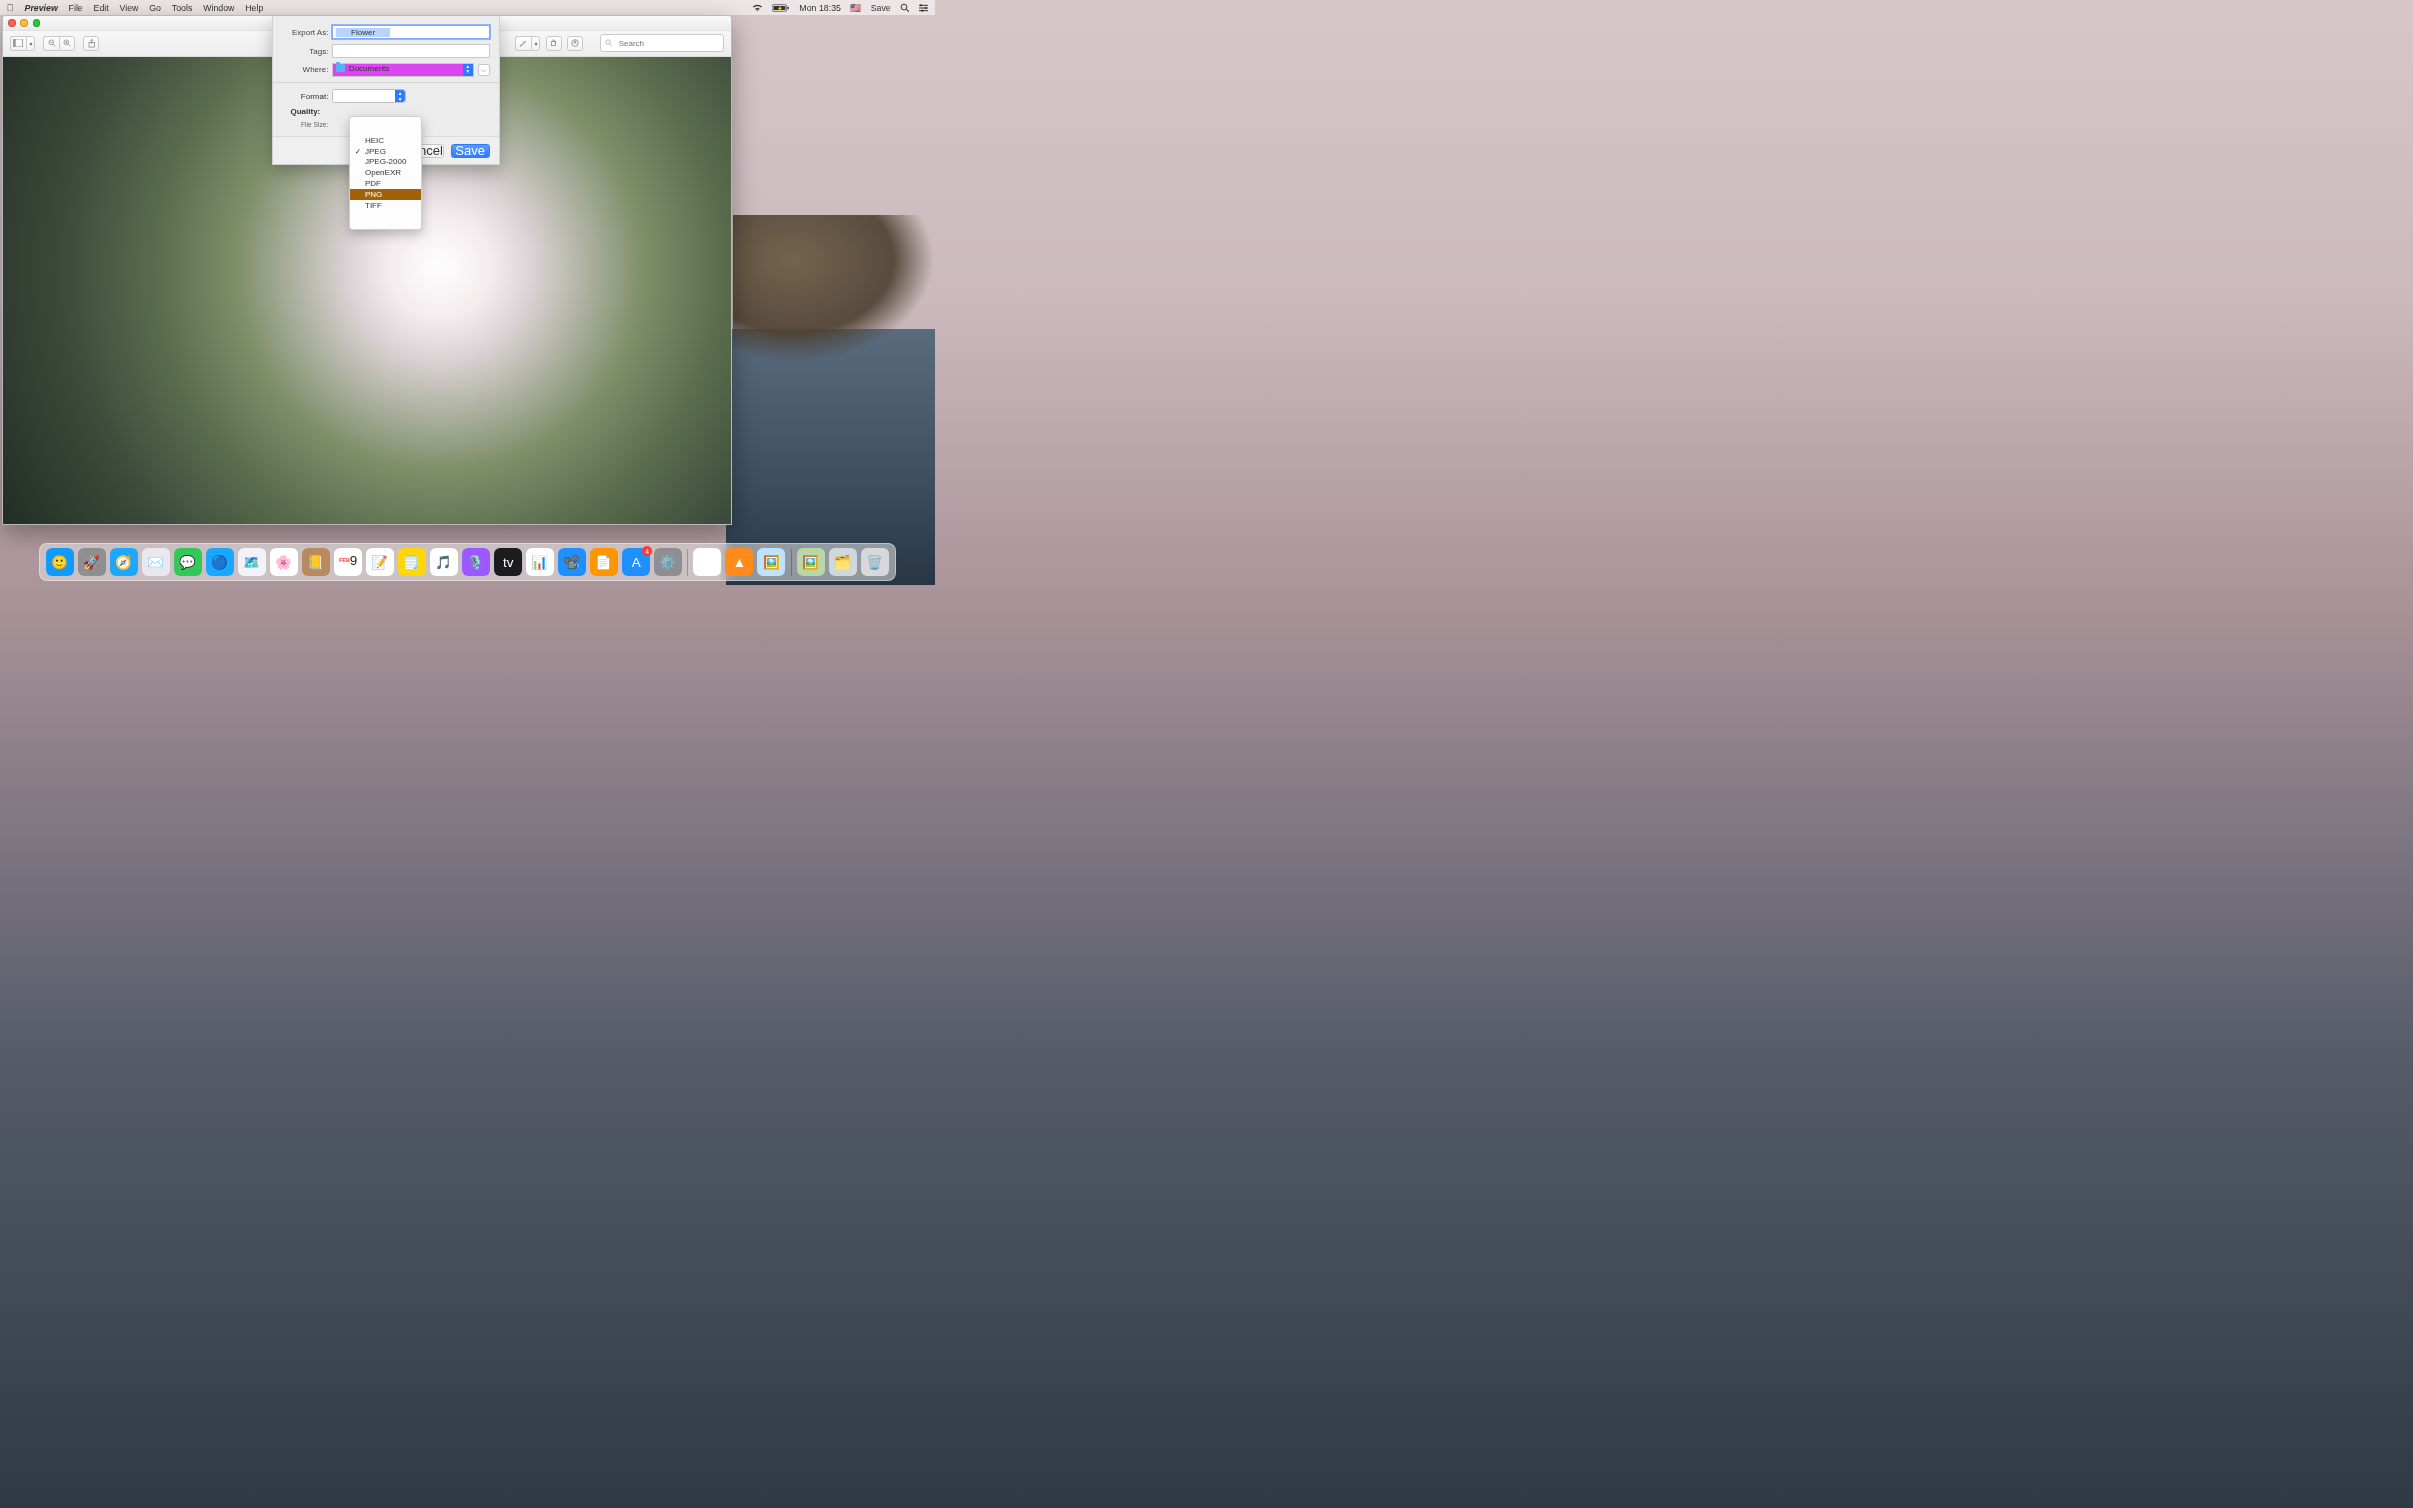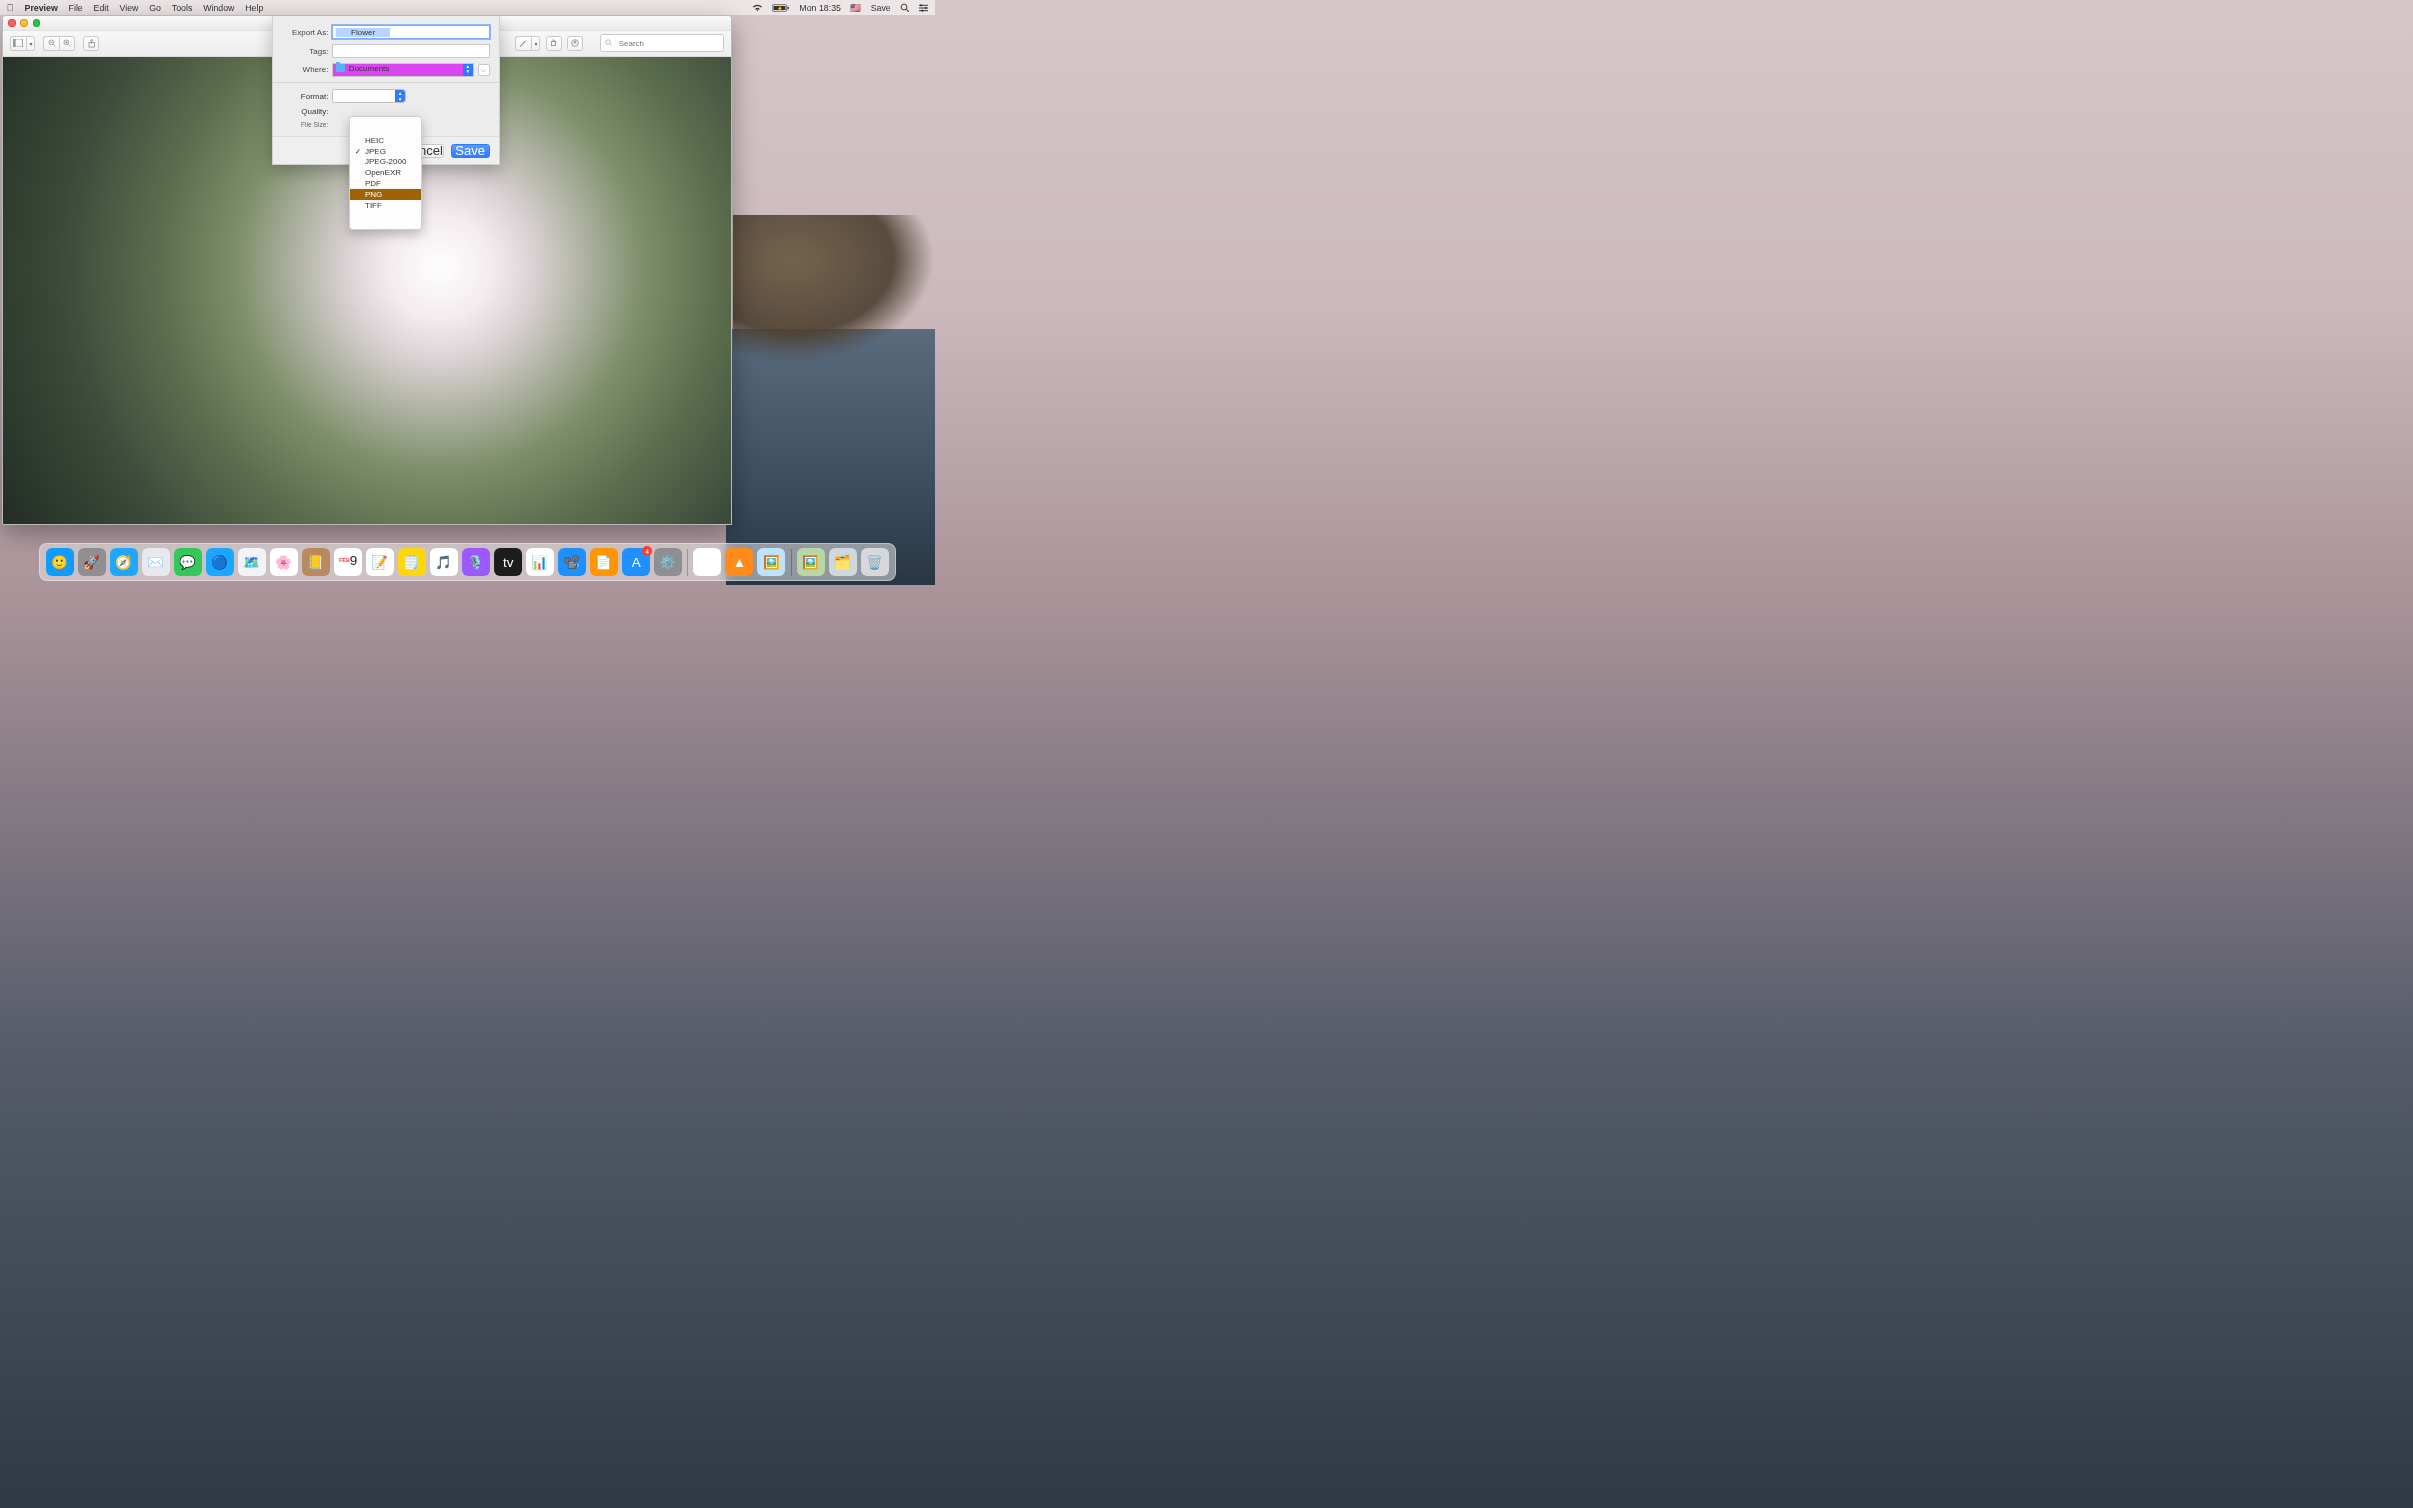"Preview" .menubar .appname { font-style: none -> italic }
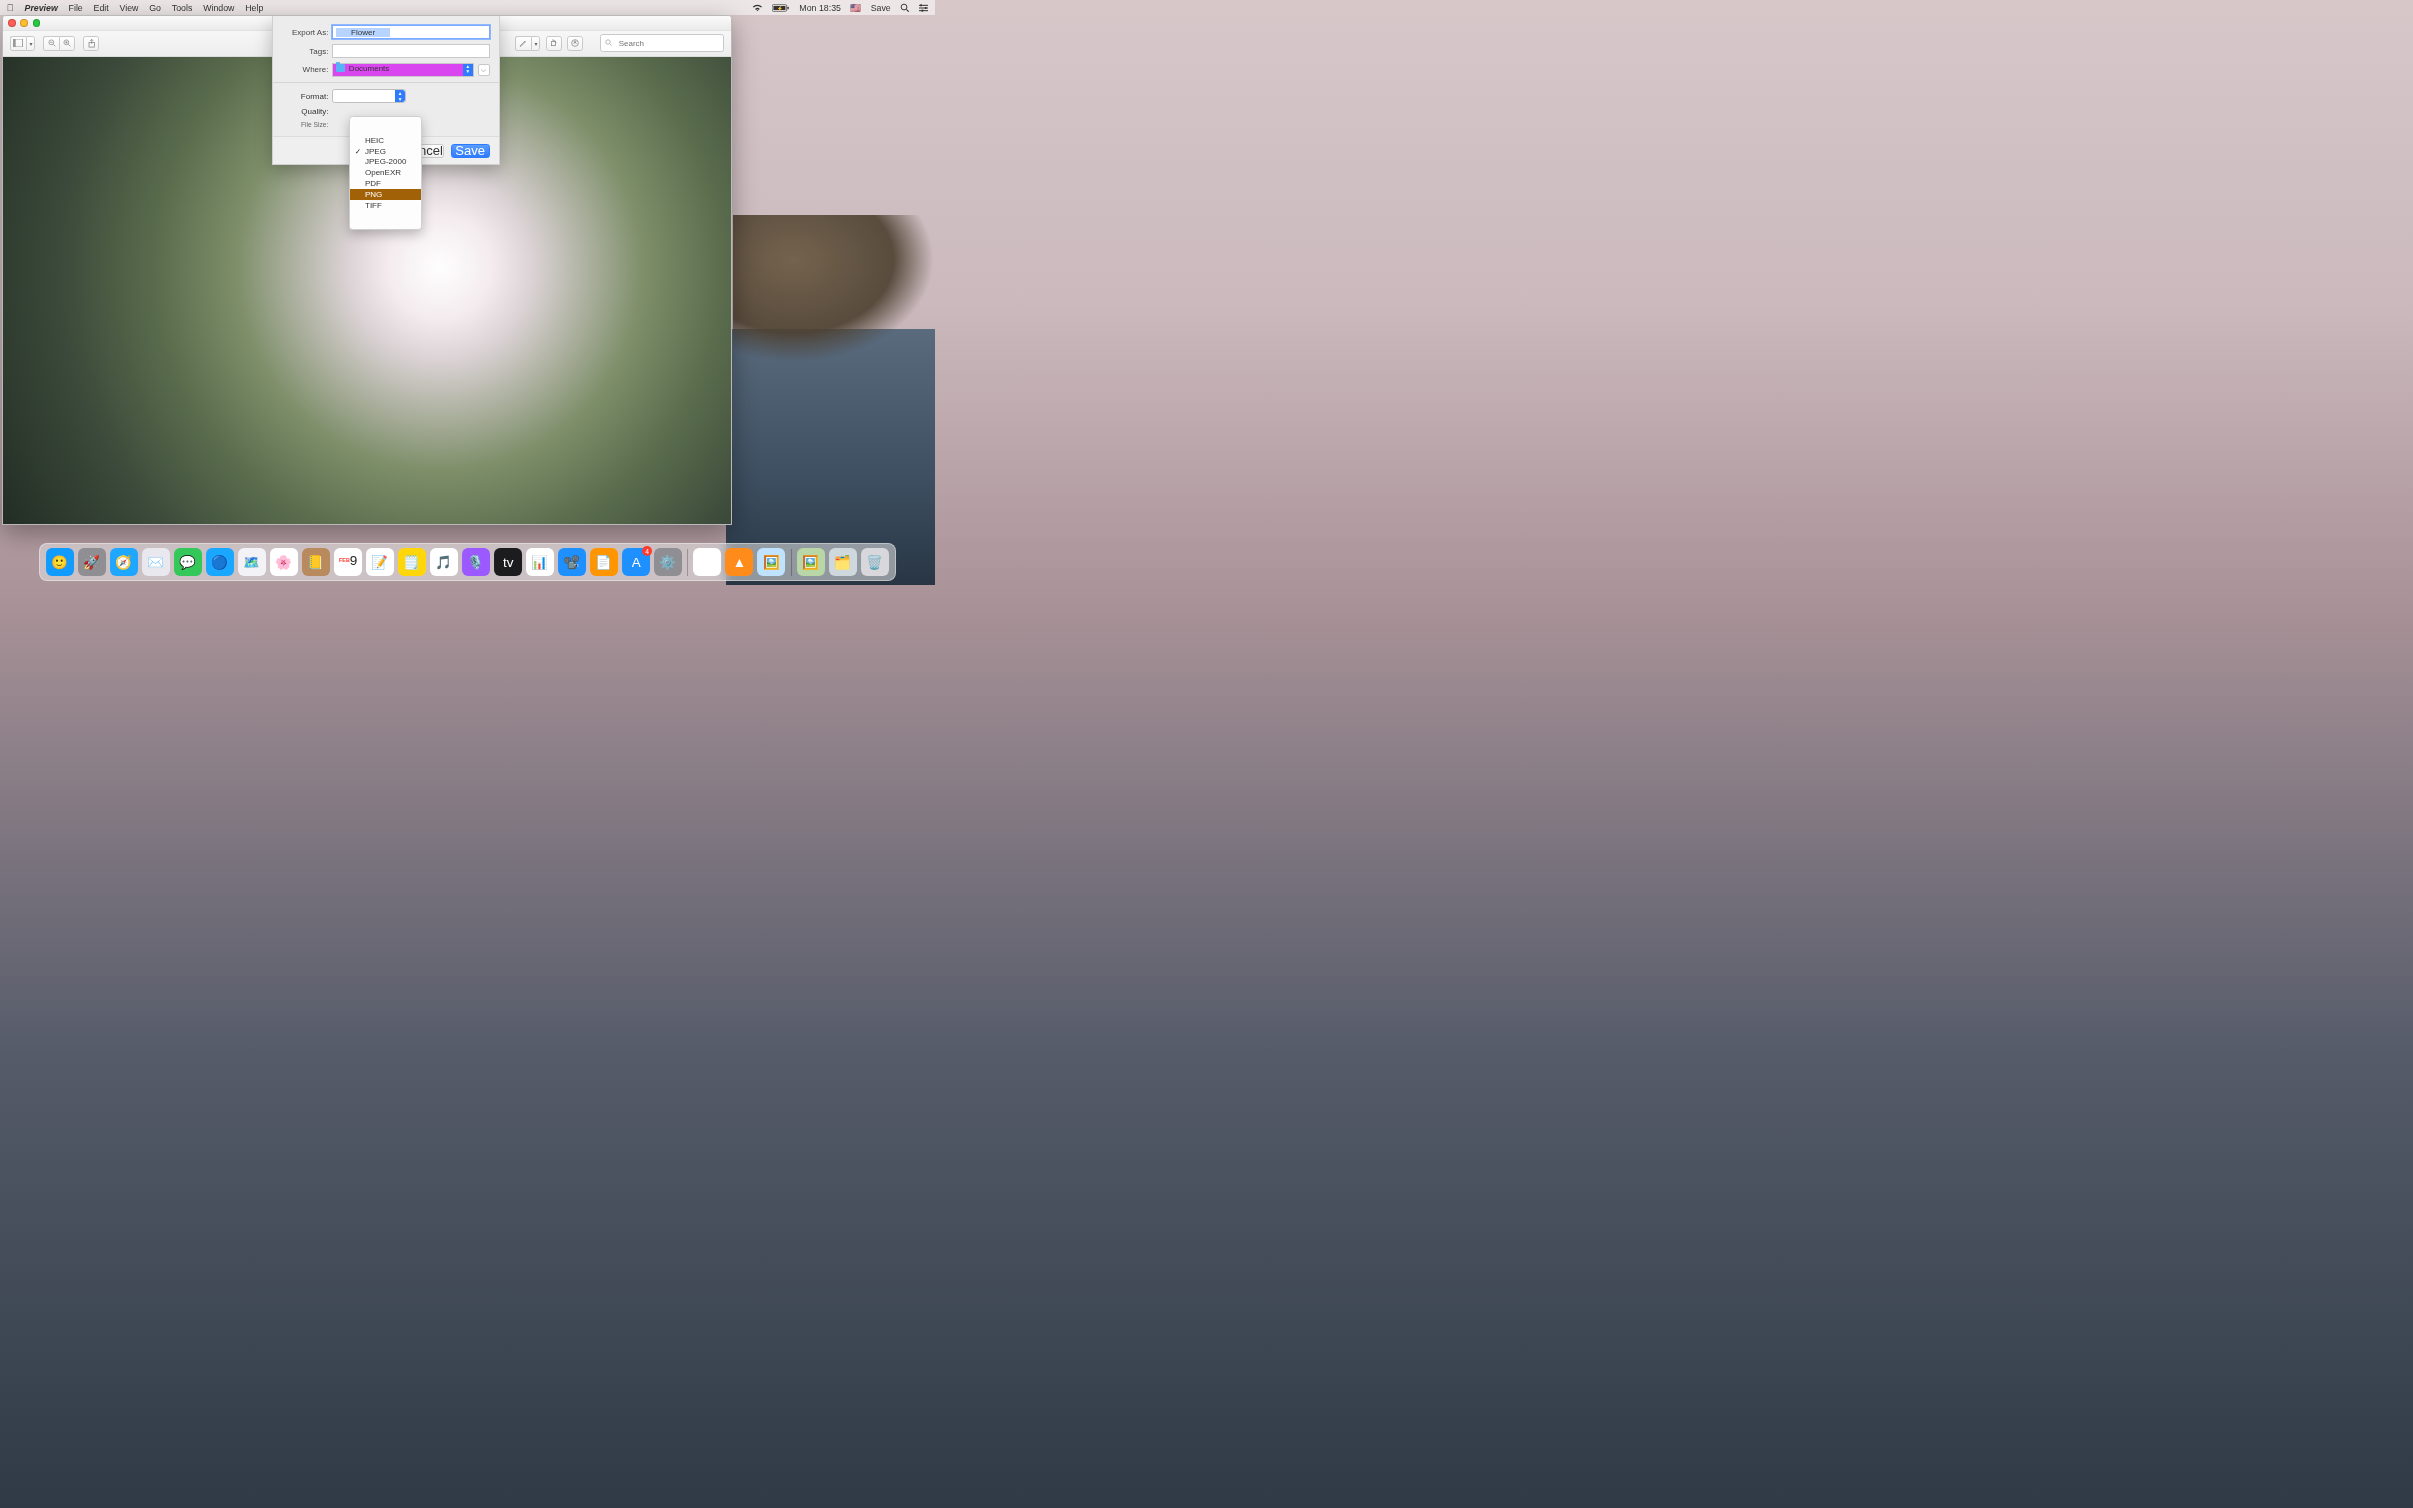"Quality:" .qualityrow label { font-weight: none -> bold; text-align: right -> center }
